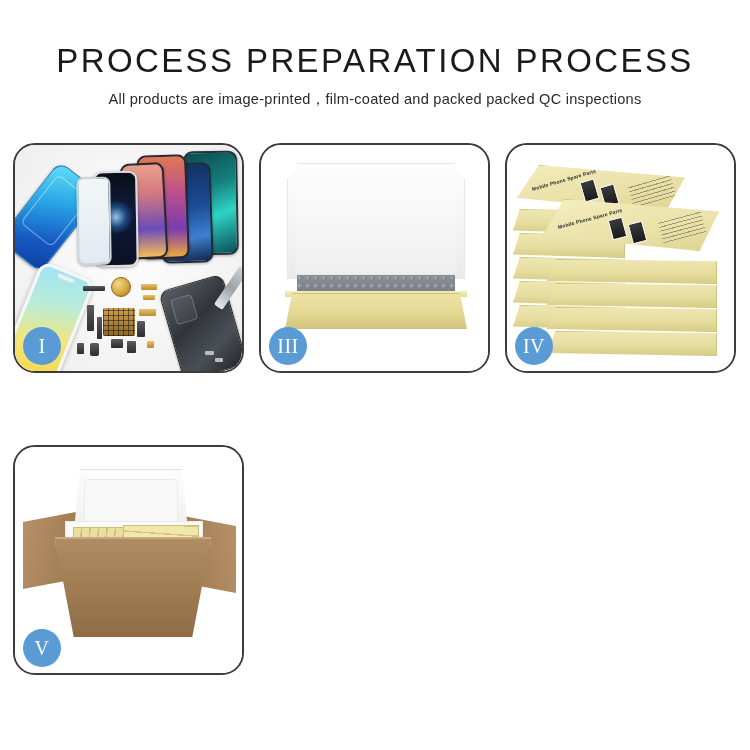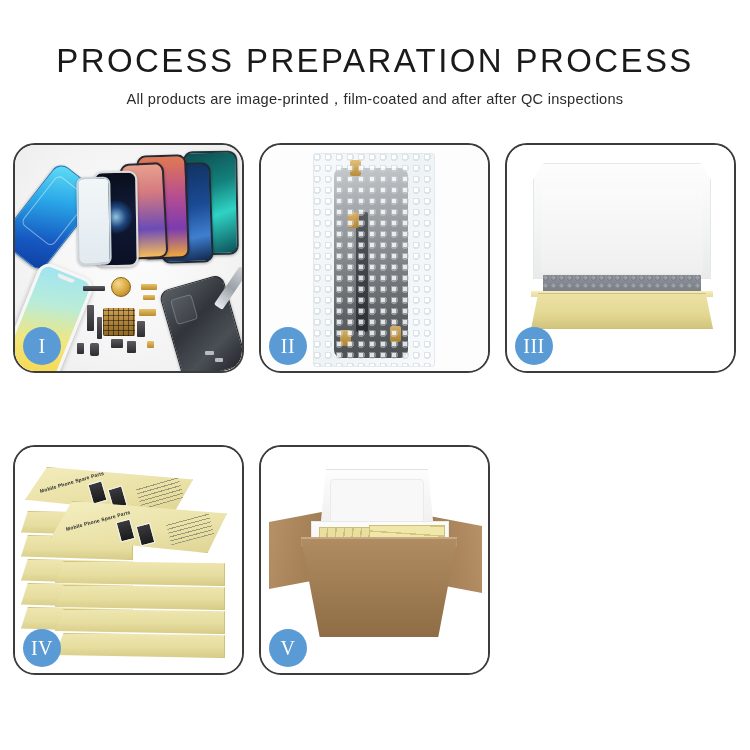"All products are" div.subtitle { text: after after -> packed packed }
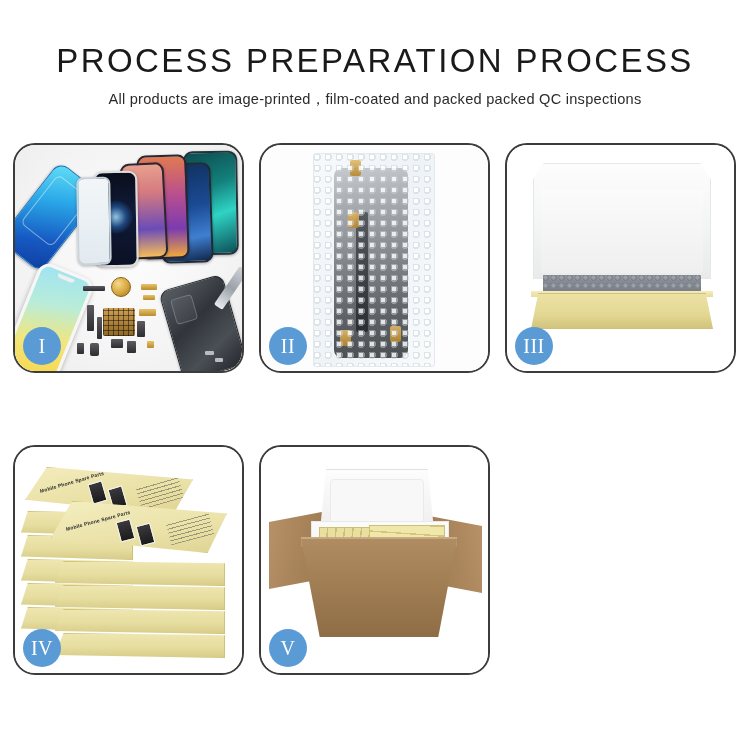"II" div.panel { html: <div> <div> <div> <div></div> <div></div> <div></div> <div></div> <div></div> <div></div> <div></div> </div> </div> <div>II</div> </div> -> none }
